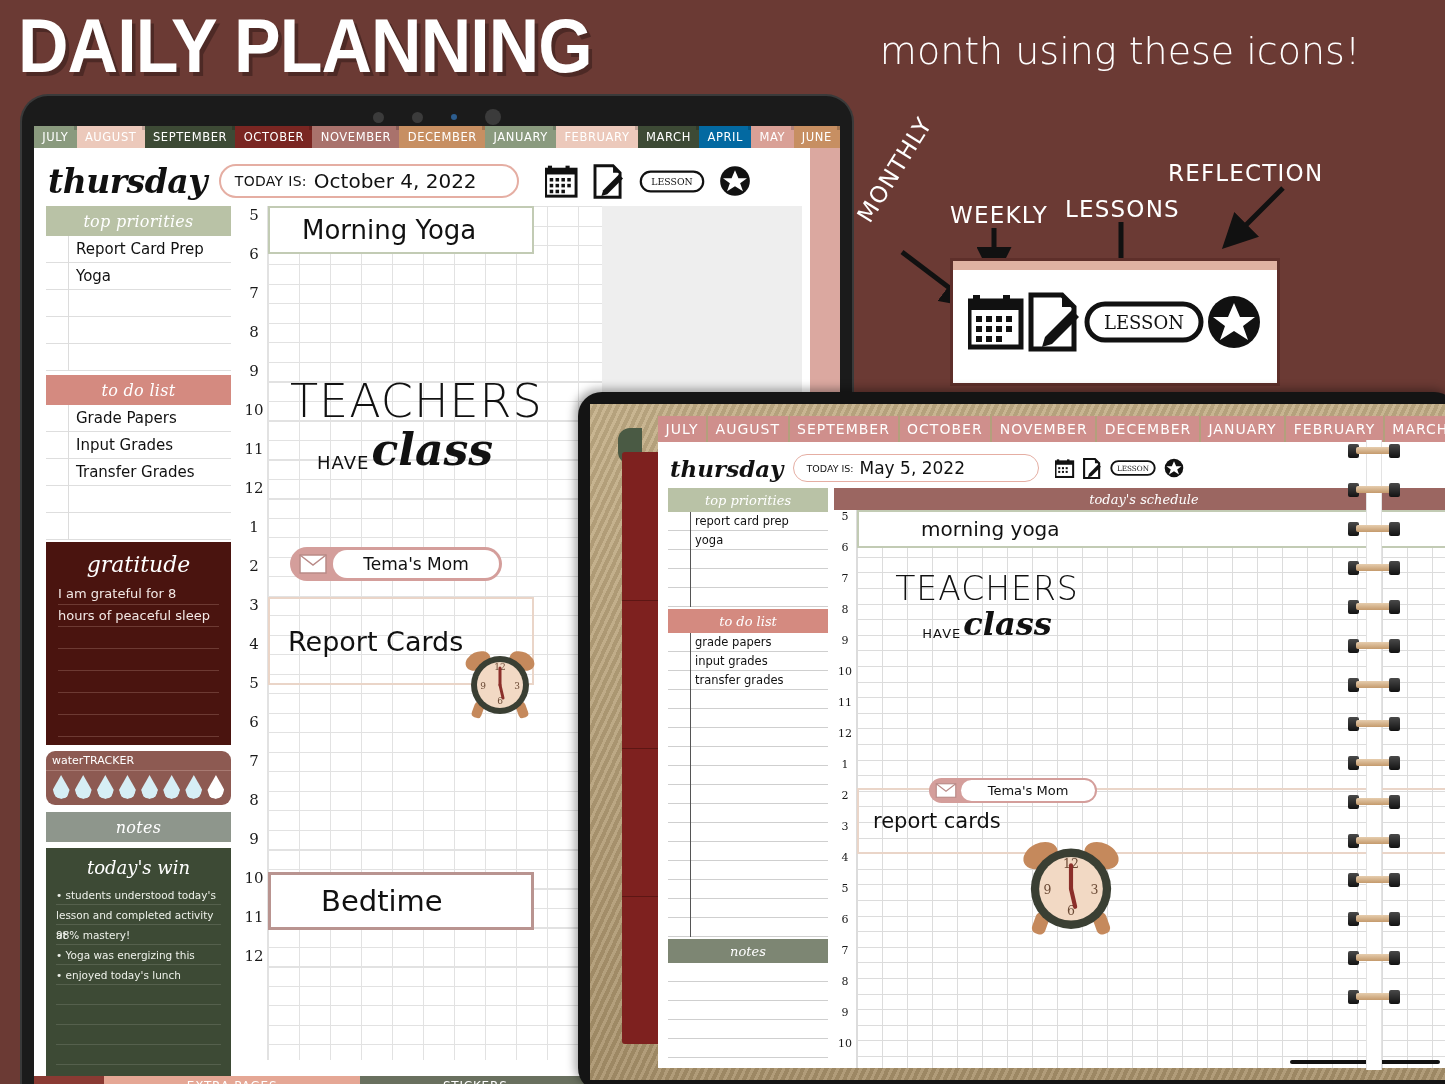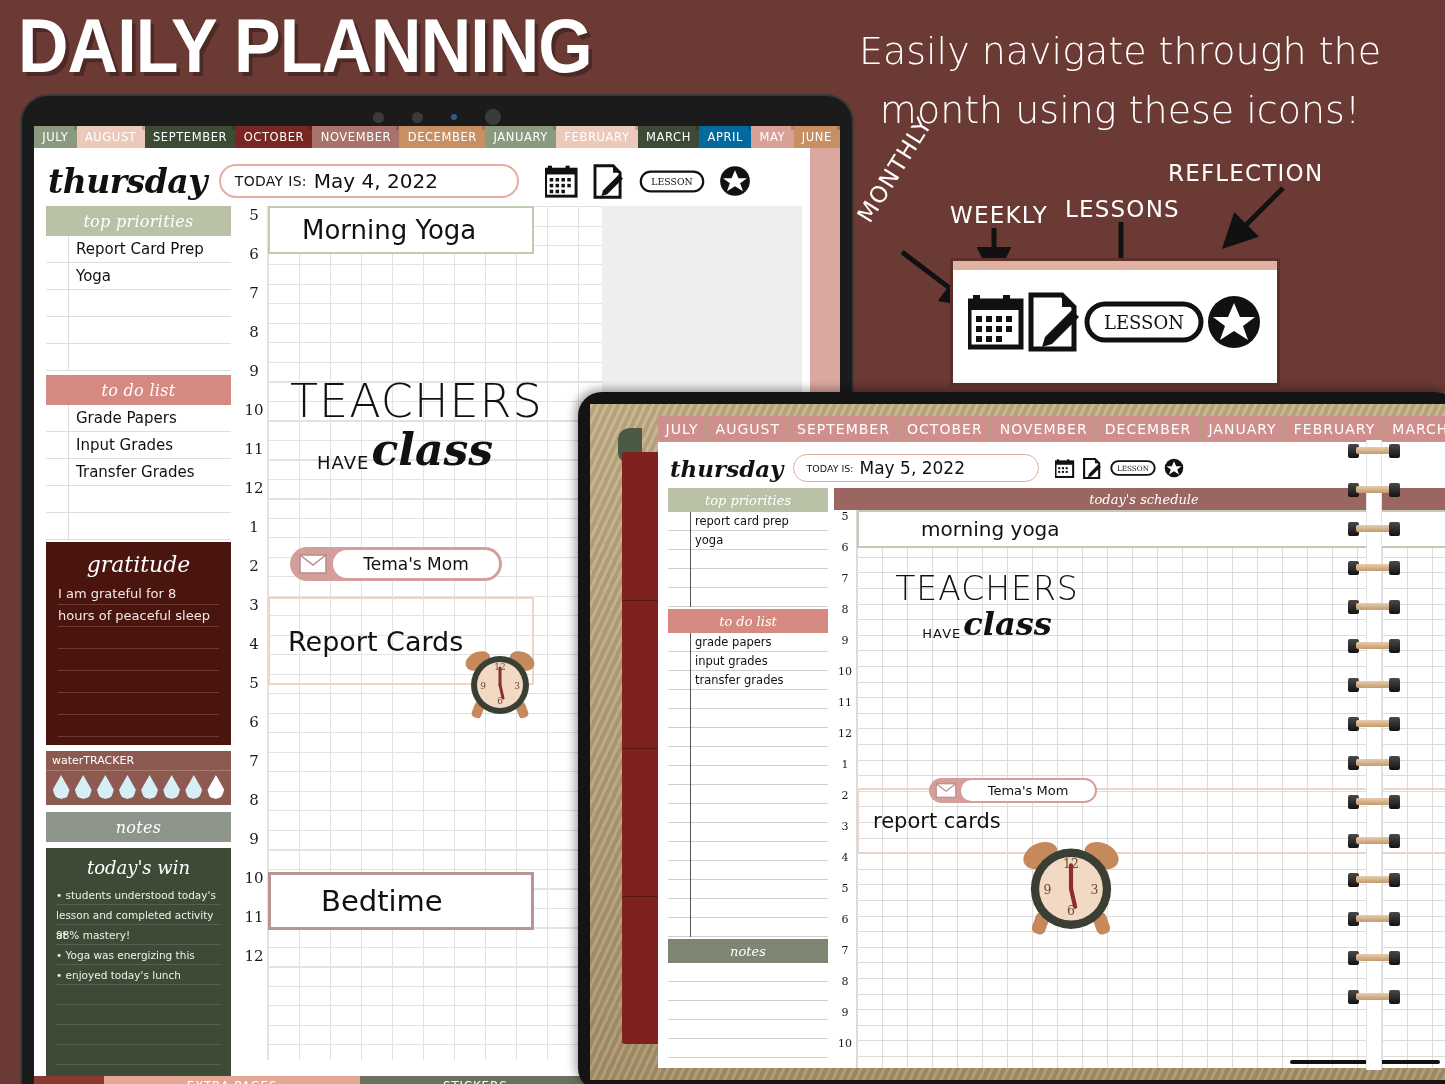"Easily navigate through the" div { html: <div>Easily navigate through the</div> -> none }
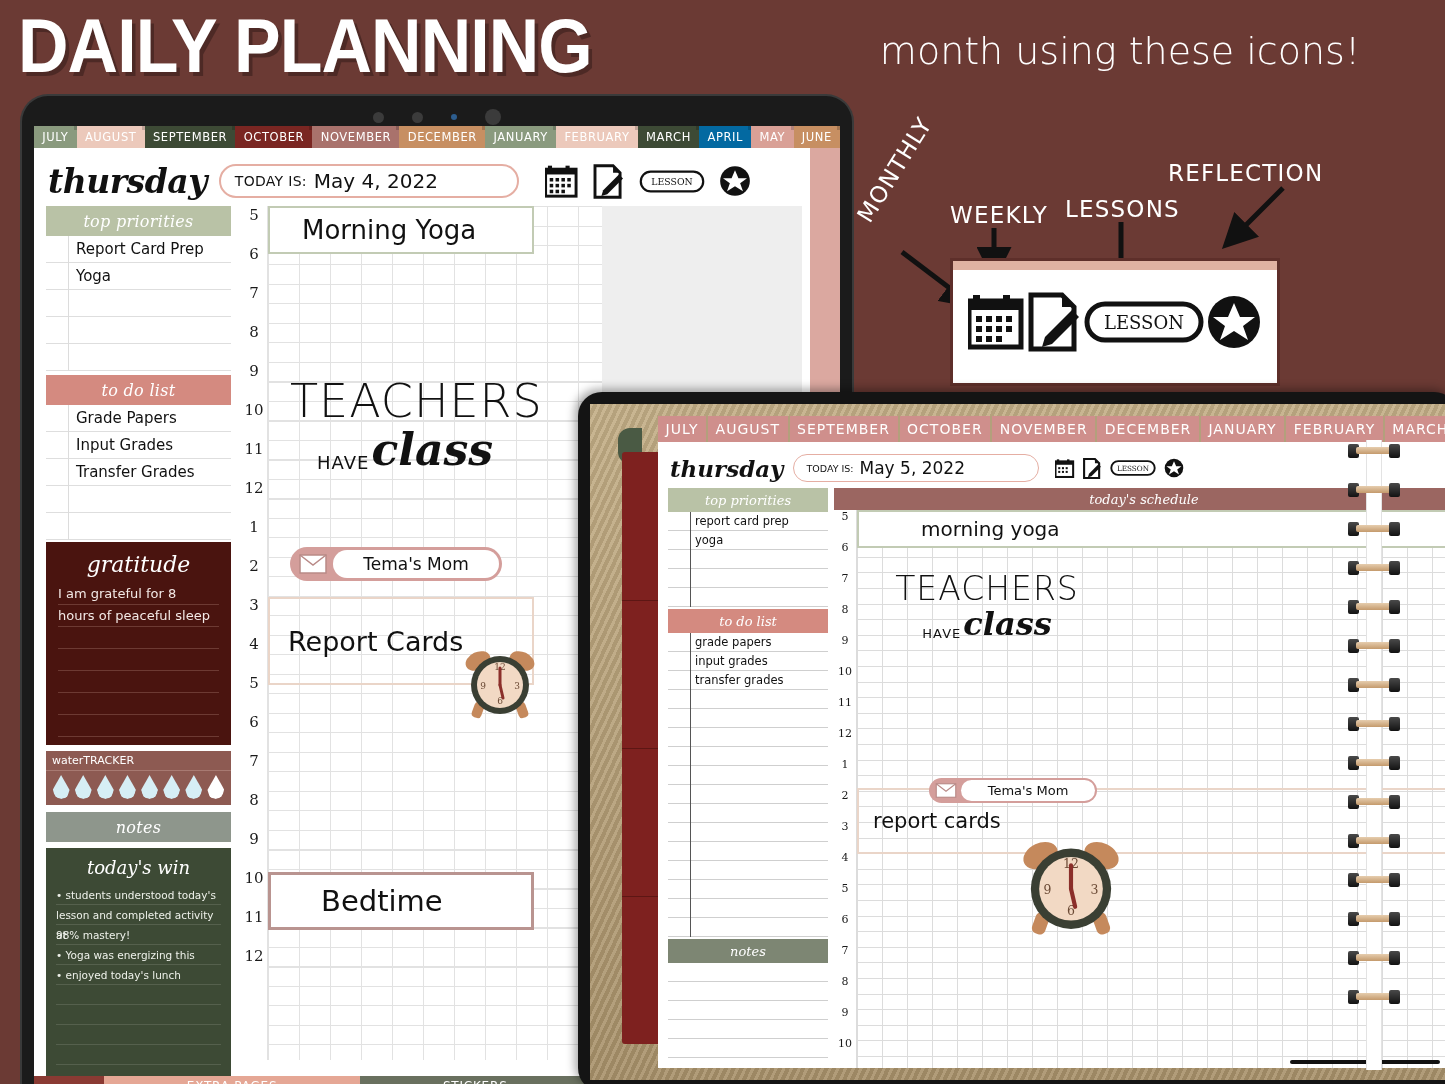"May 4, 2022" span.dateval { text: May -> October }
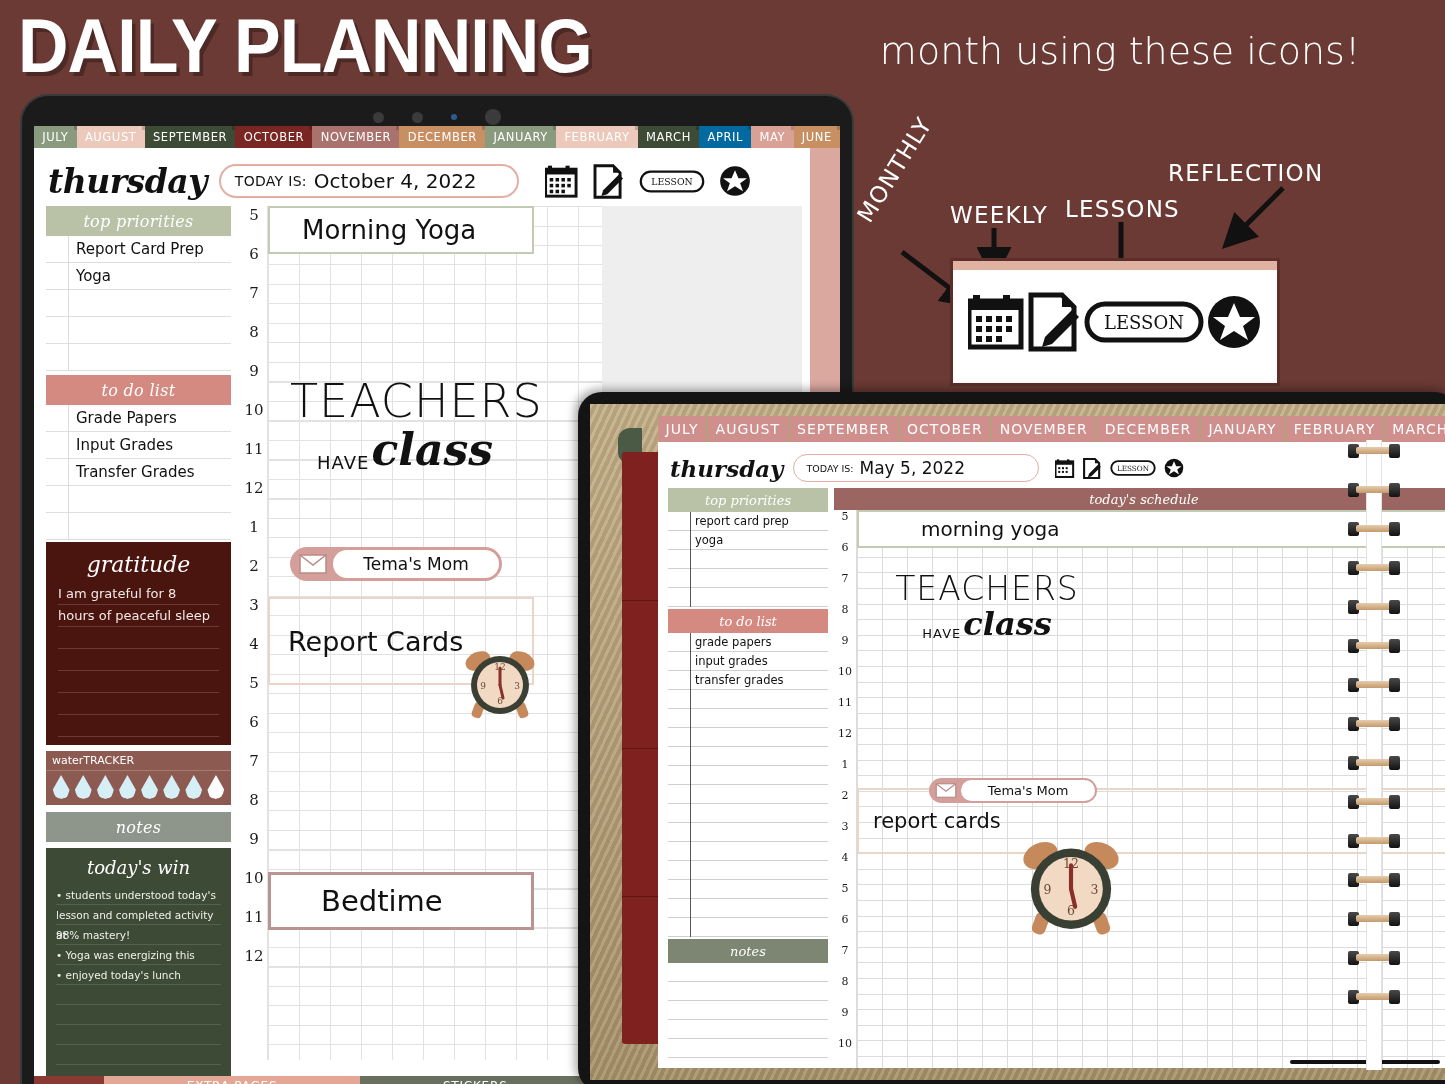"waterTRACKER" .water { border-radius: none -> 9px }
